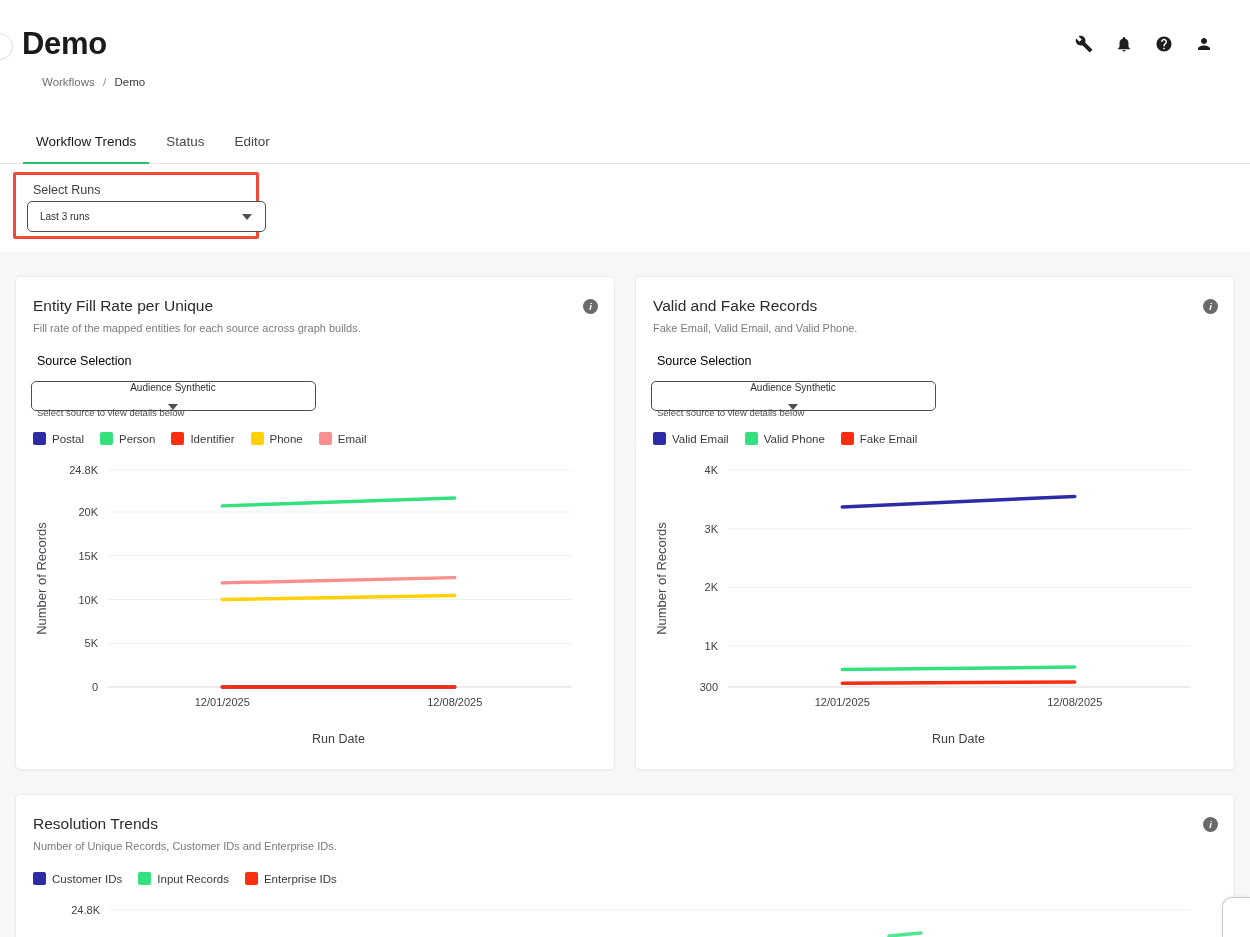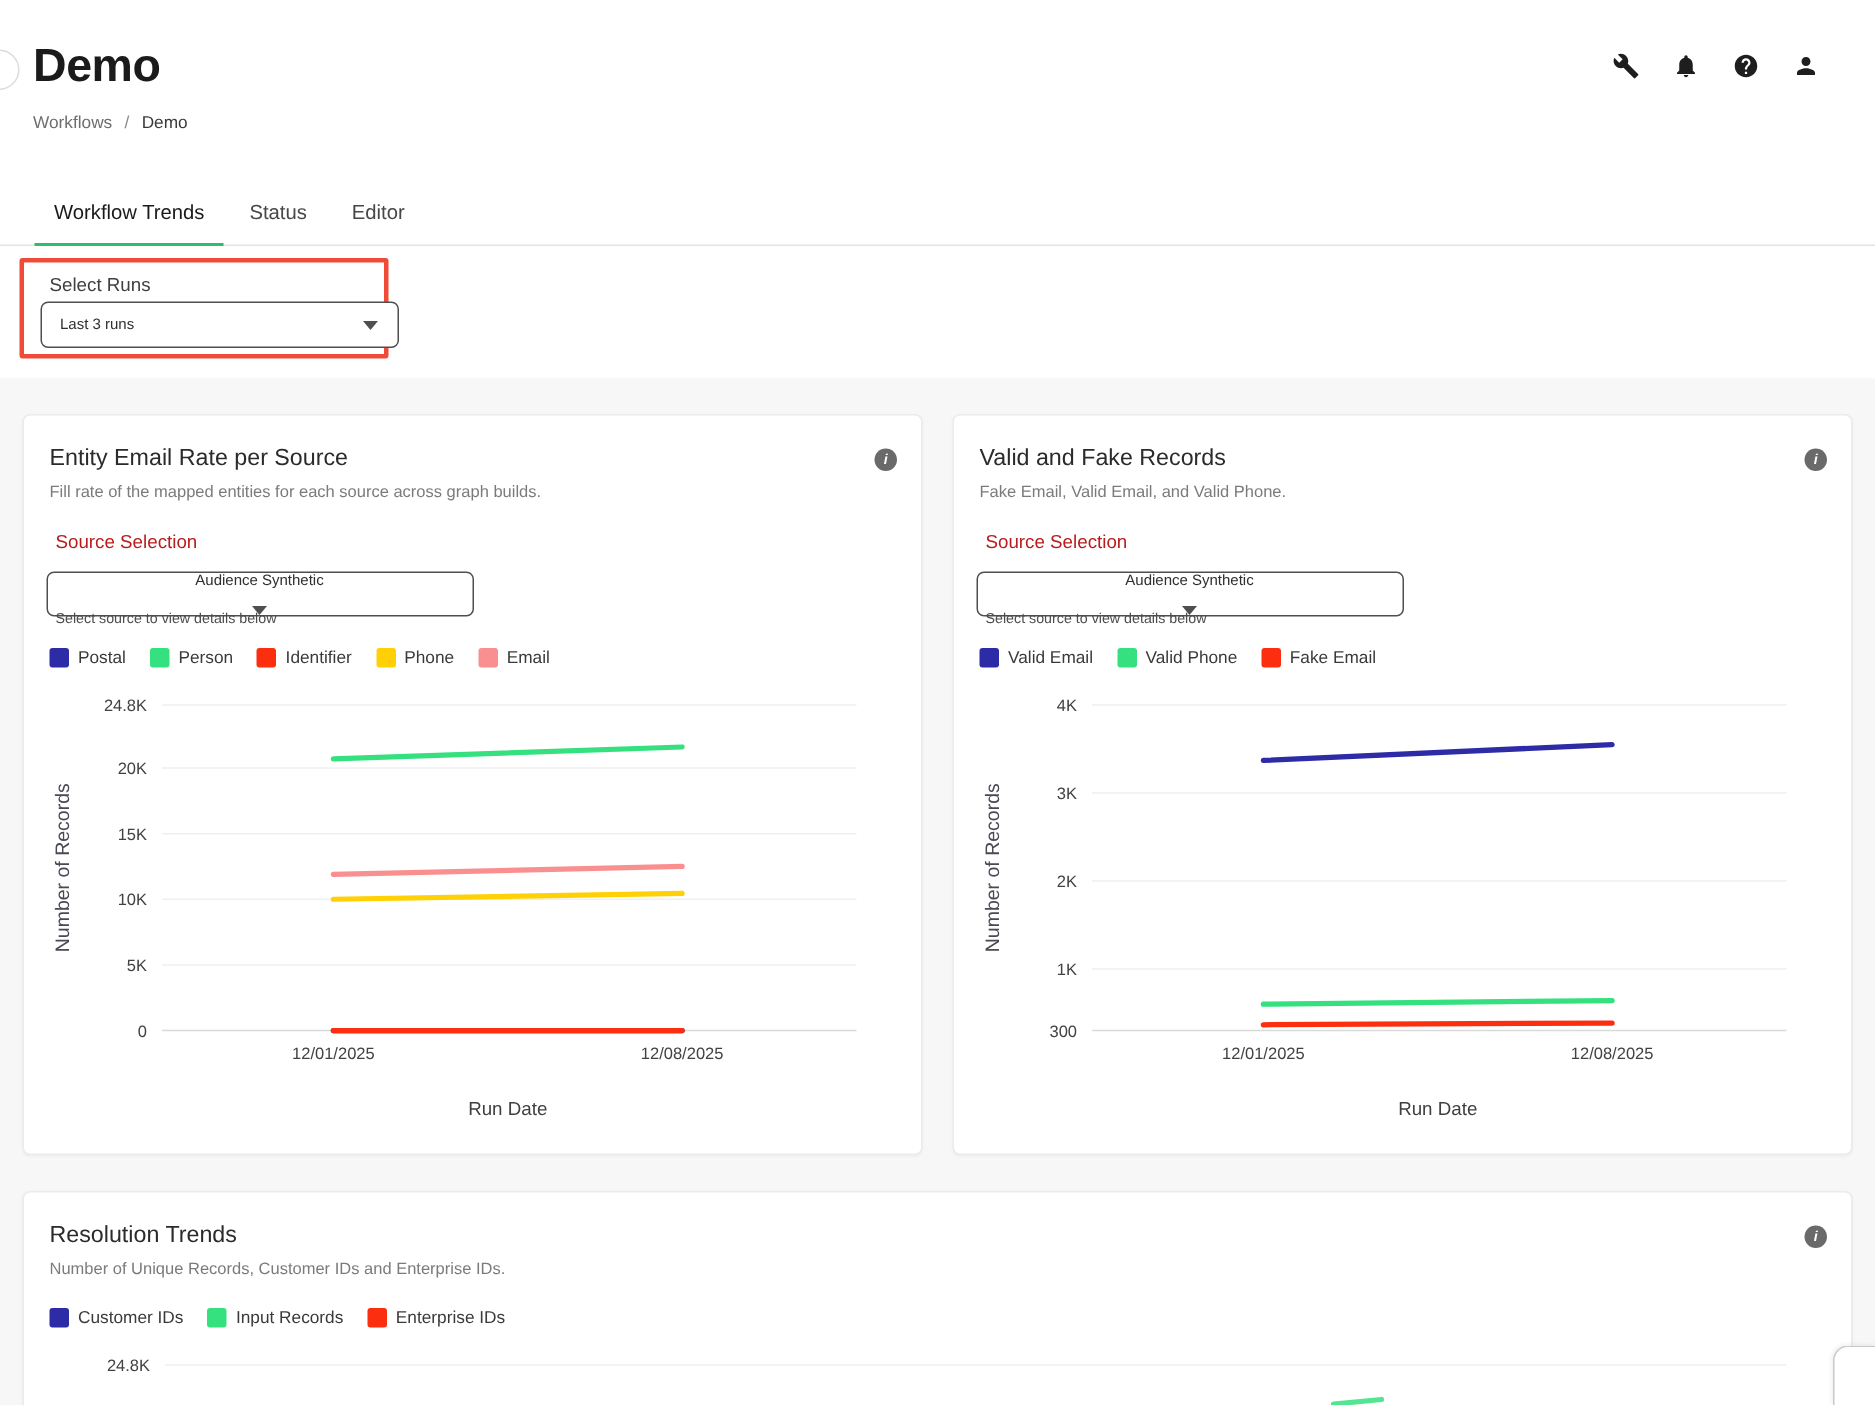"Workflows" .breadcrumb .crumb-parent { margin-left: none -> 20px }
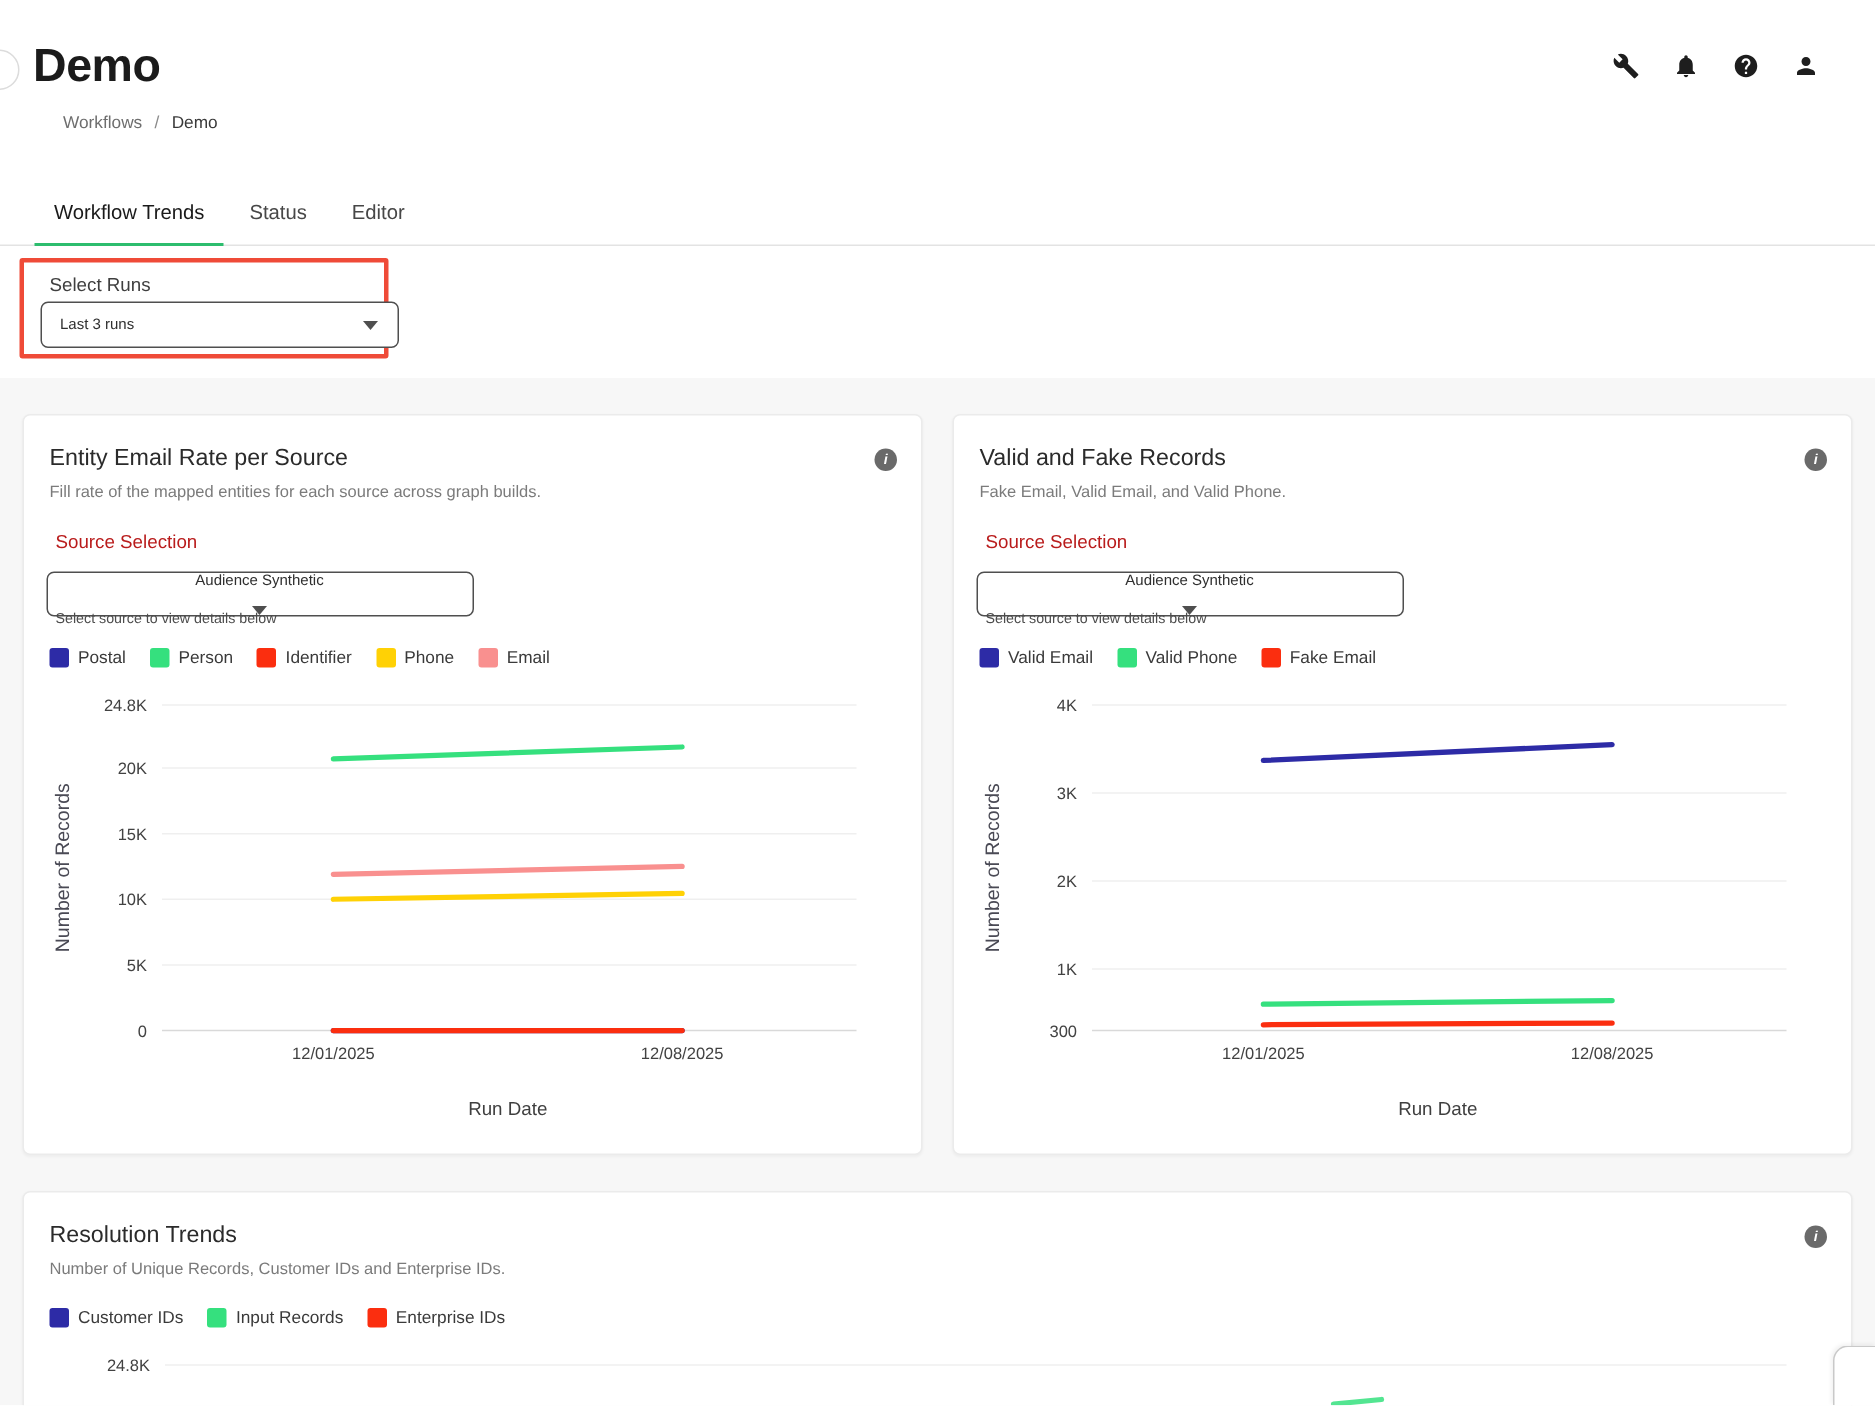"Entity Email Rate per Source" div.card-title { text: Email Rate per Source -> Fill Rate per Unique }
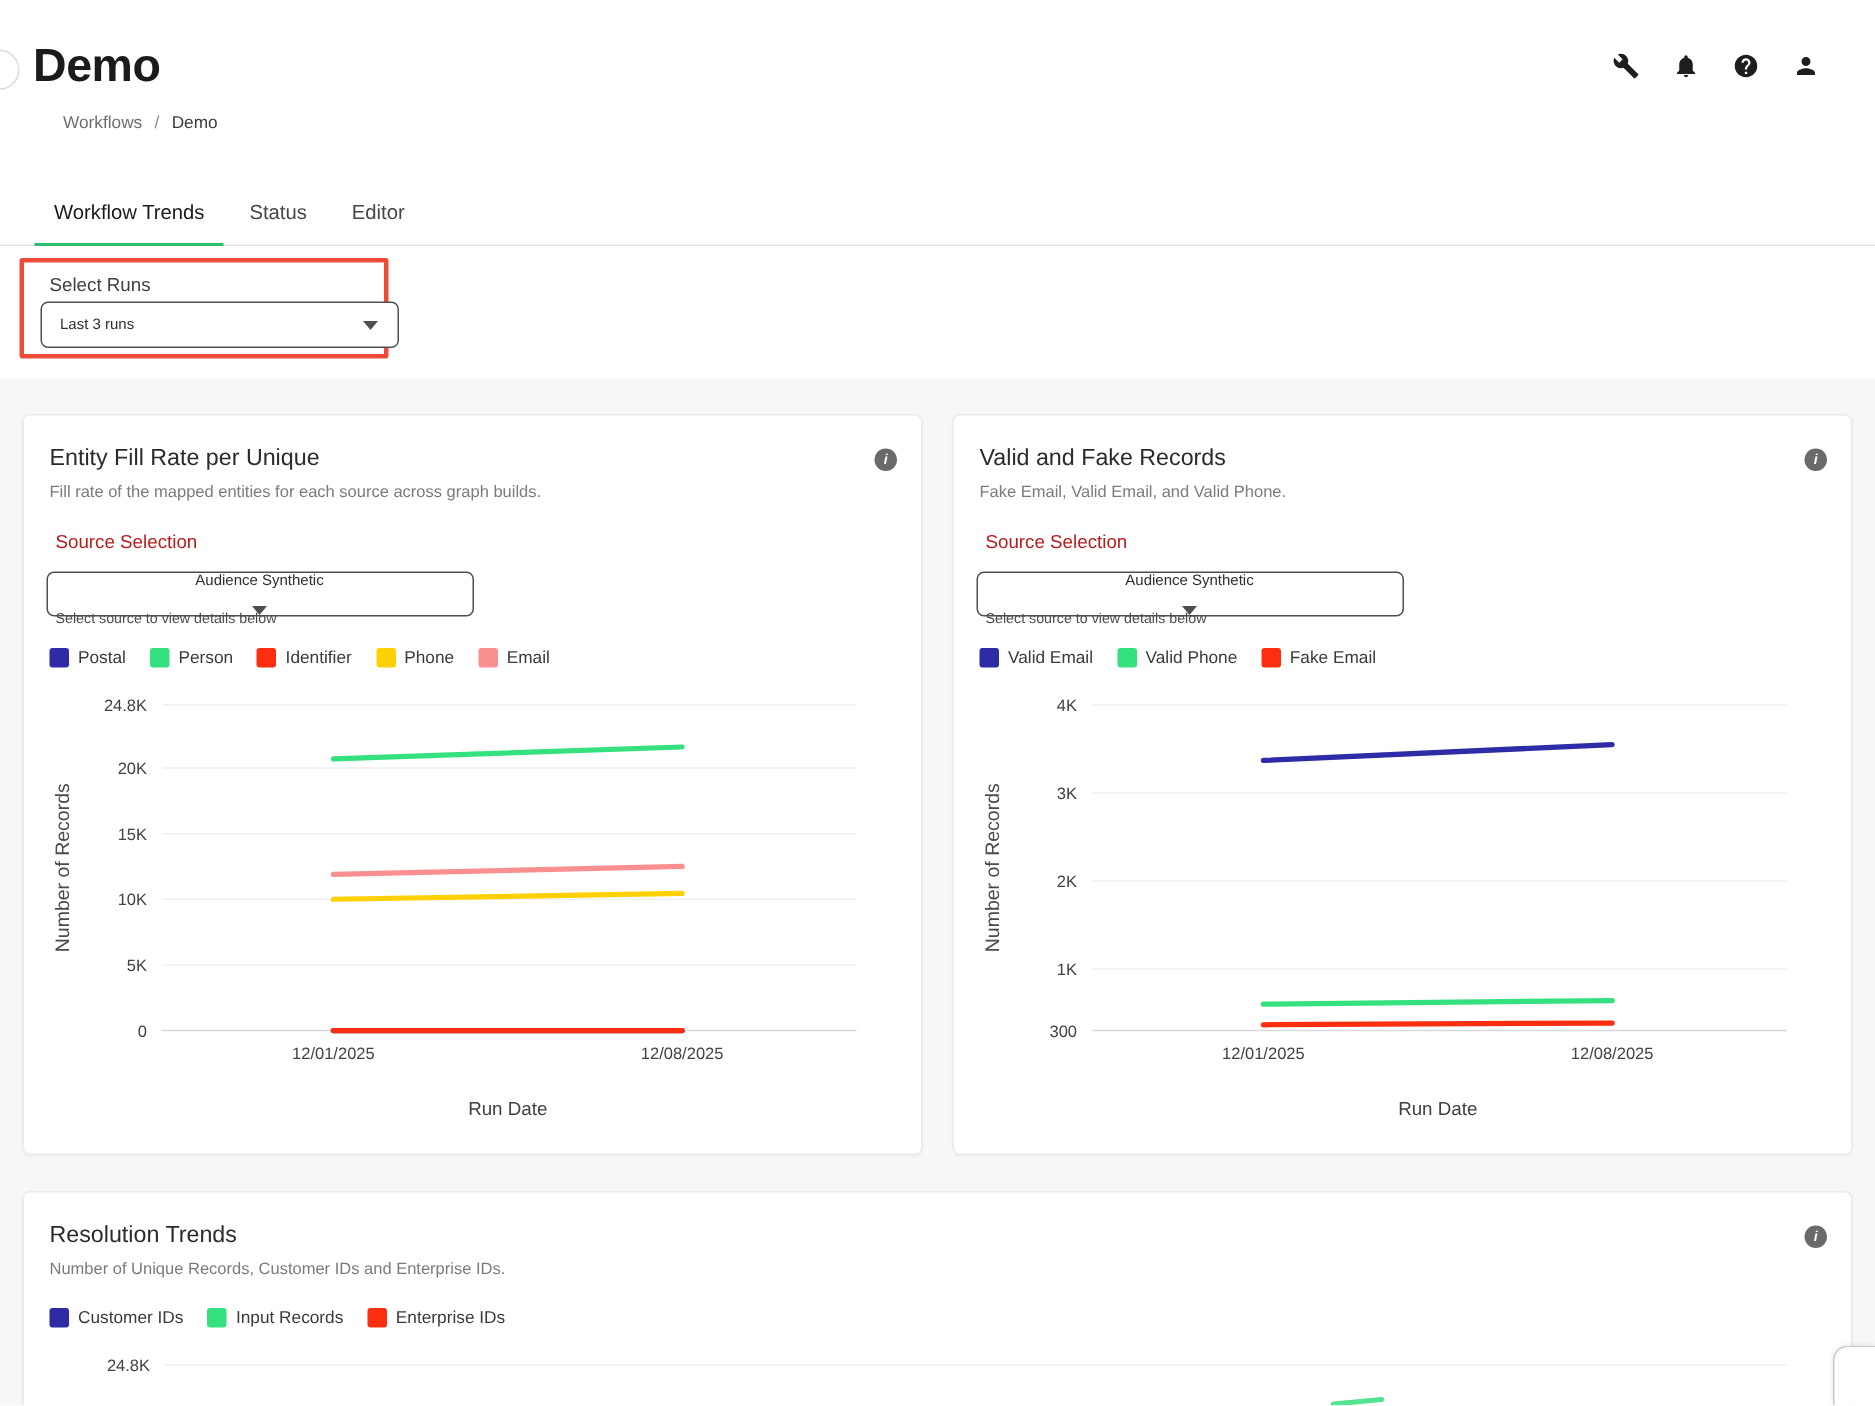"Source Selection" .src-label { color: #b91c1c -> #000000 }
